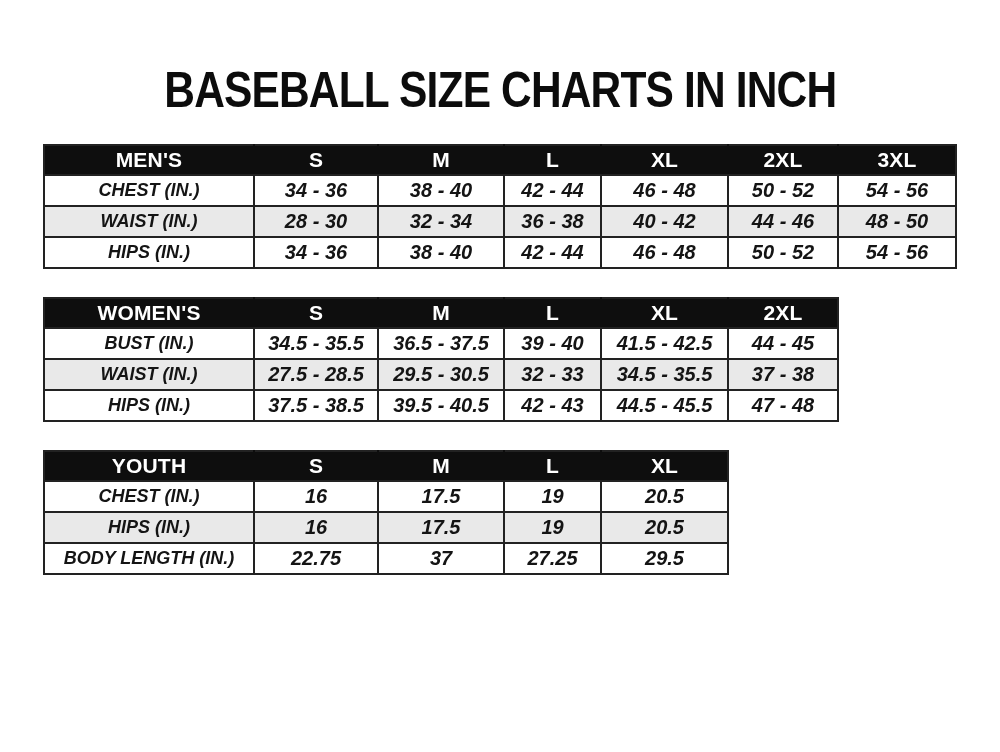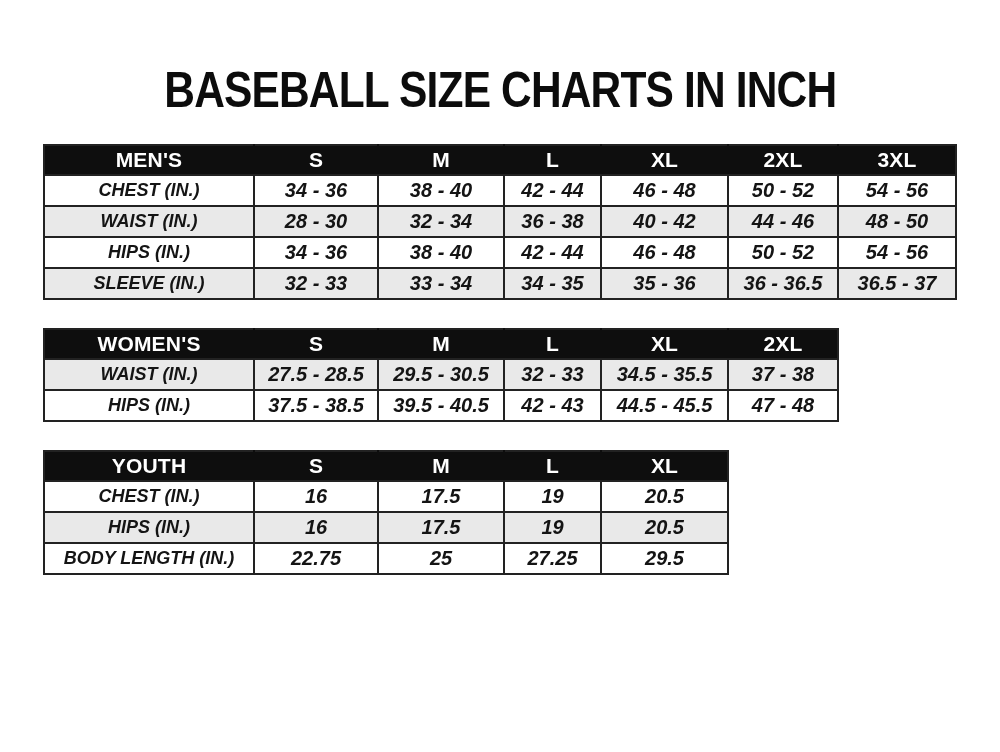"SLEEVE (IN.)" tr.alt { html: <tr> <th>SLEEVE (IN.)</th> <td>32 - 33</td> <td>33 - 34</td> <td>34 - 35</td> <td>35 - 36</td> <td>36 - 36.5</td> <td>36.5 - 37</td> </tr> -> none }
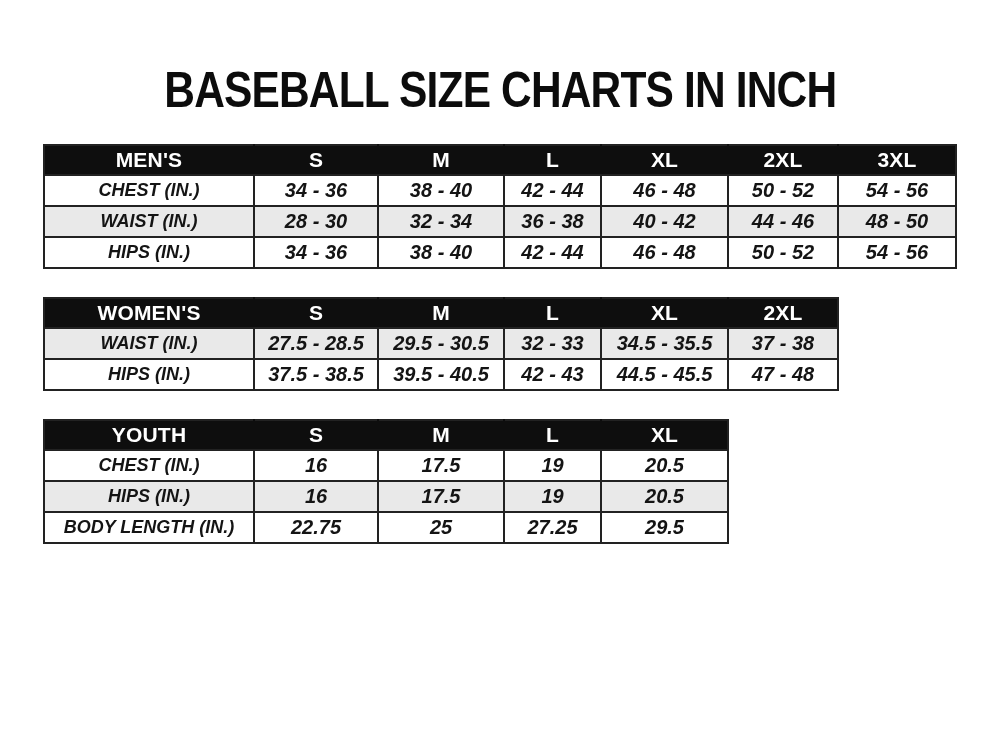"BUST (IN.)" tr { html: none -> <tr> <th>BUST (IN.)</th> <td>34.5 - 35.5</td> <td>36.5 - 37.5</td> <td>39 - 40</td> <td>41.5 - 42.5</td> <td>44 - 45</td> </tr> }
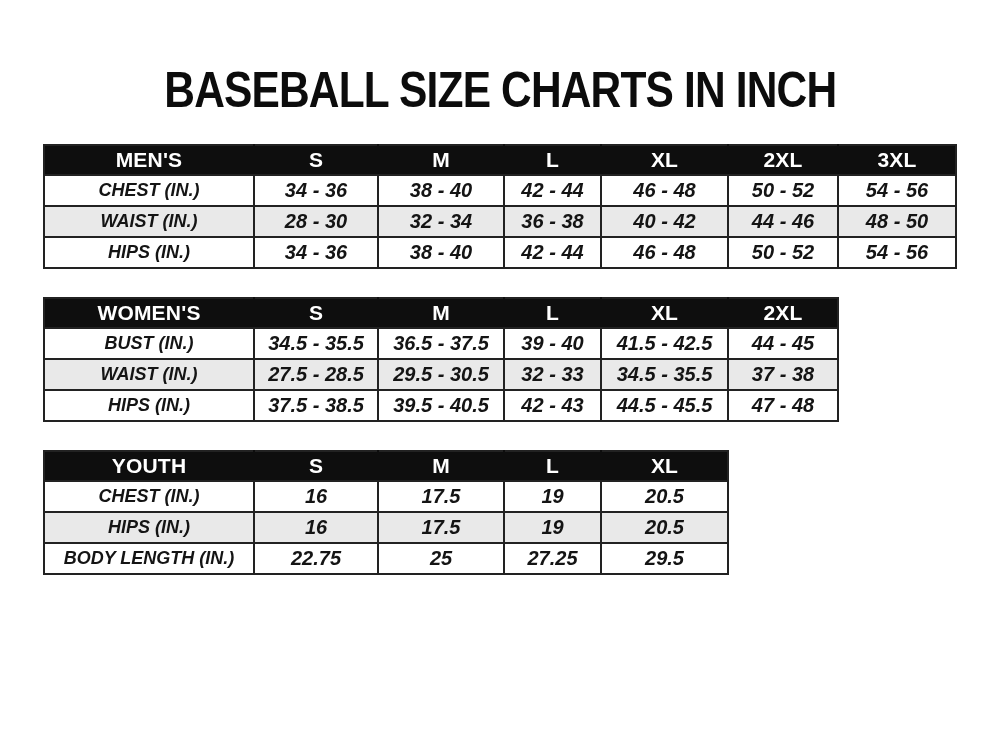"25" td { text: 25 -> 37 }
